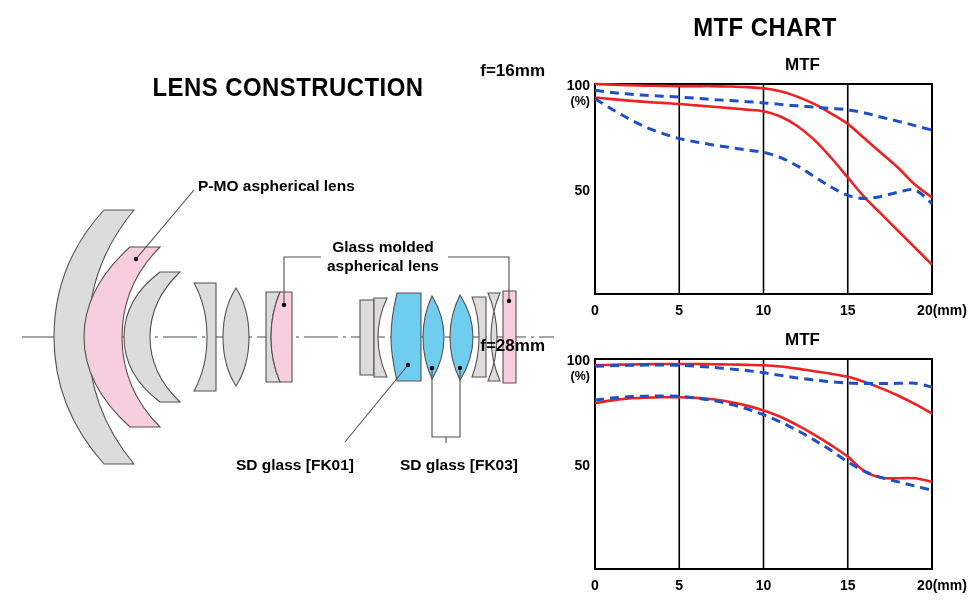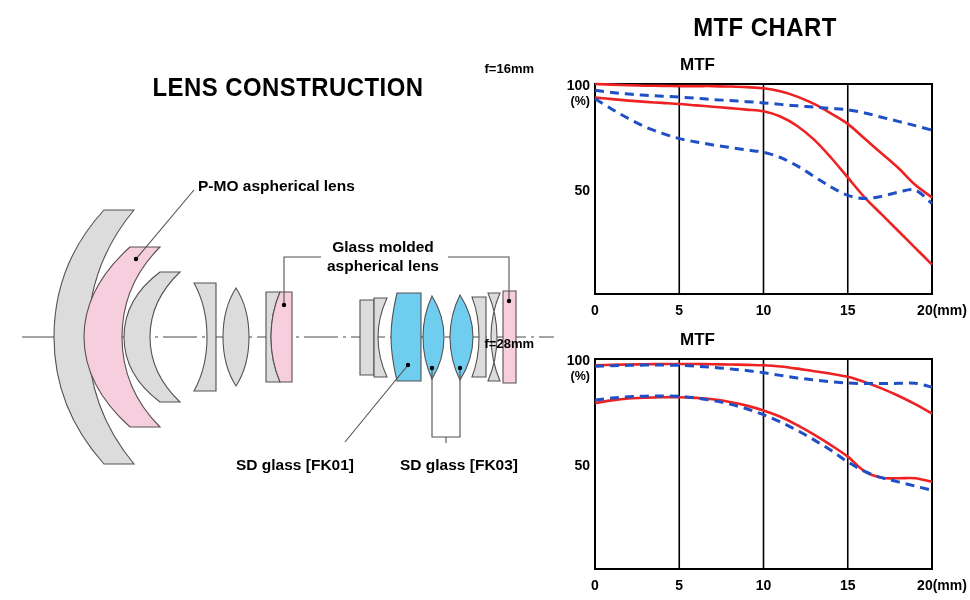"f=16mm" .chart-focal { font-size: 13px -> 17px; right: 26px -> 15px }
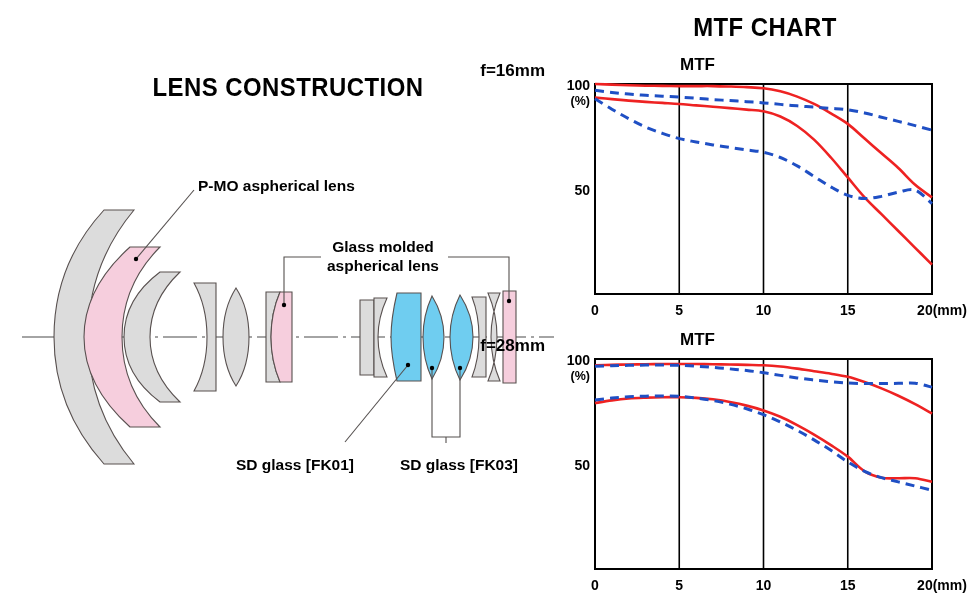"MTF" .chart-name { text-align: left -> right }
